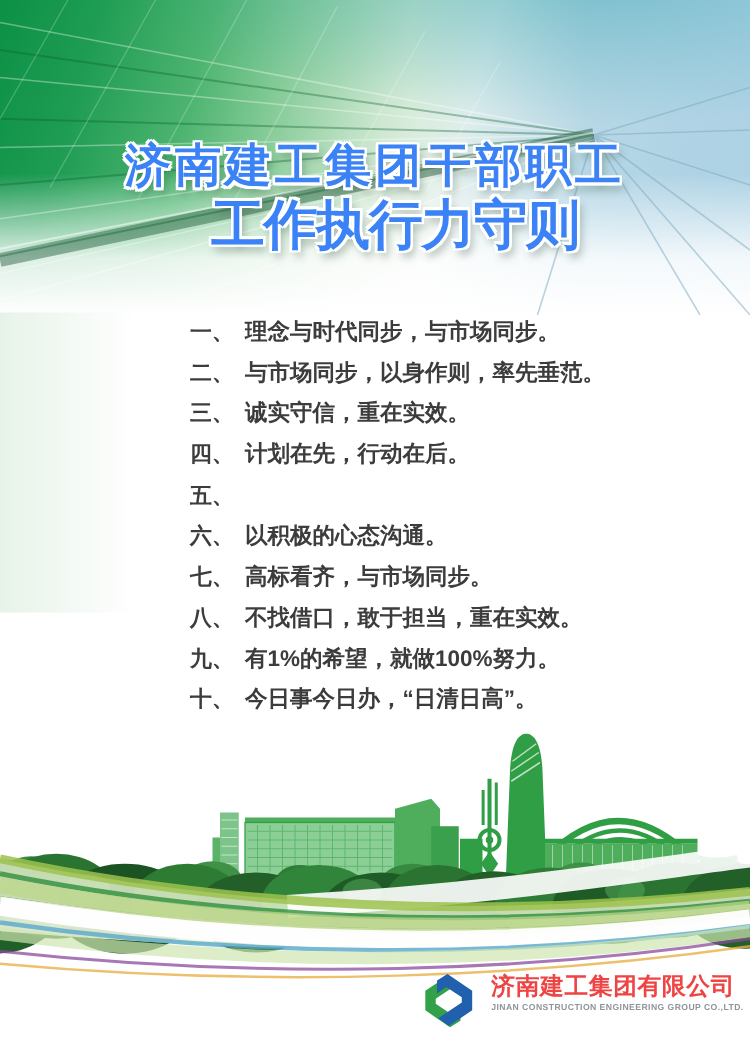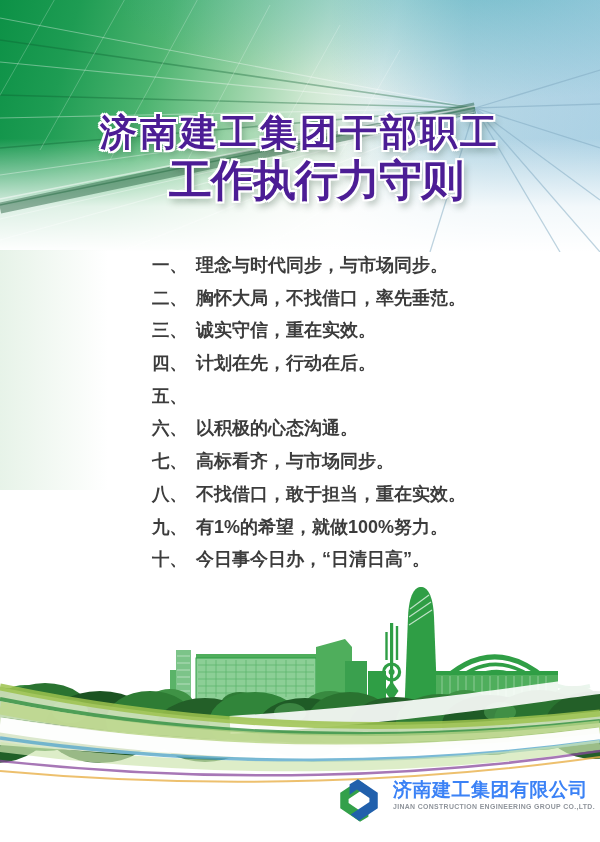"济南建工集团干部职工" .title-wrap { color: #4c1d95 -> #3b82f6 }
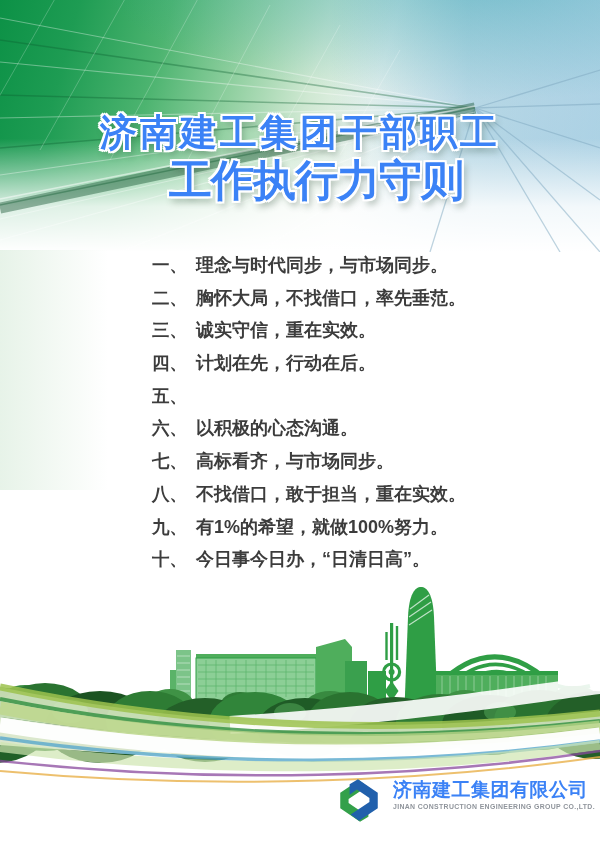"胸怀大局，不找借口，率先垂范。" span.rule-text { text: 胸怀大局，不找借口 -> 与市场同步，以身作则 }
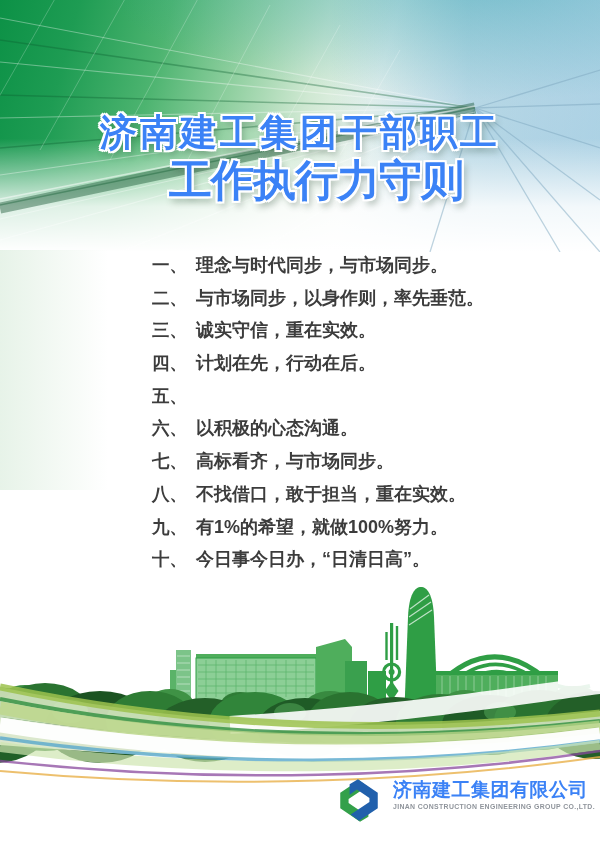"济南建工集团有限公司" .company-cn { color: #3b82f6 -> #ef4444 }
